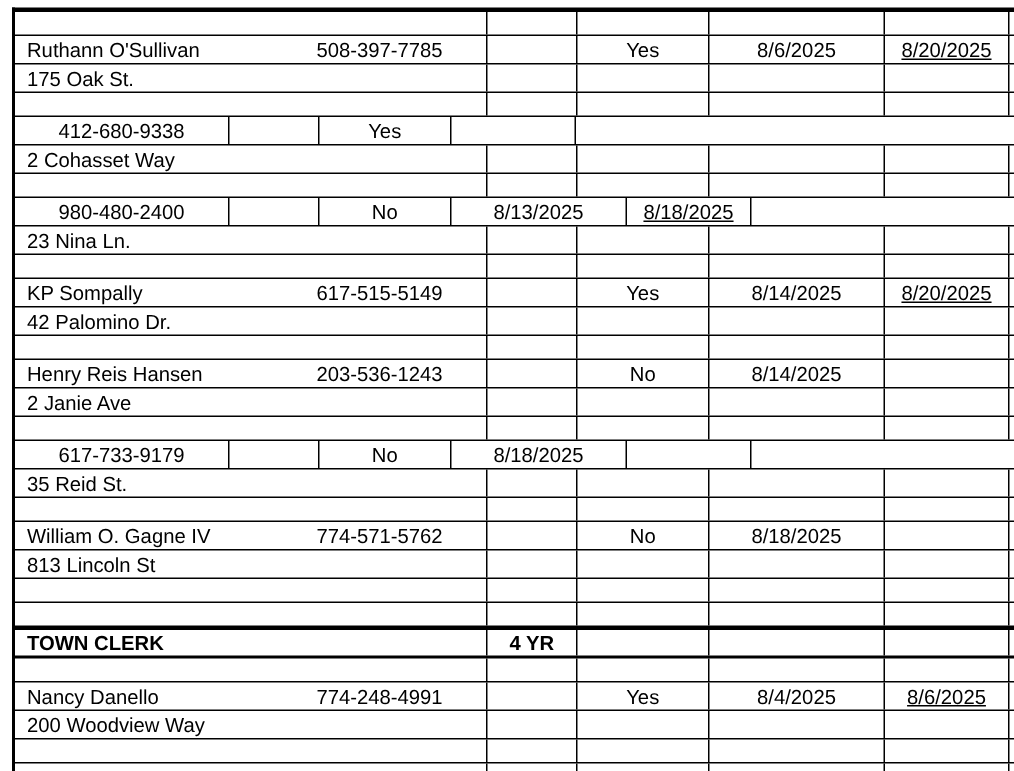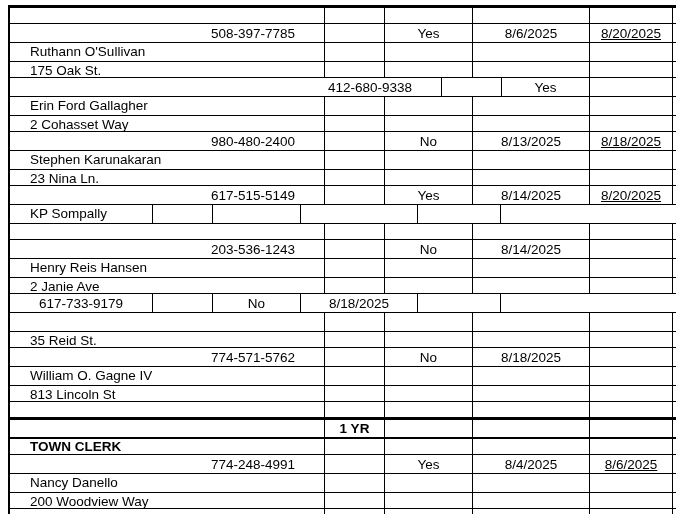"Ruthann O'Sullivan" .c-name { margin-top: 18px -> none; padding-left: 20px -> 8px }
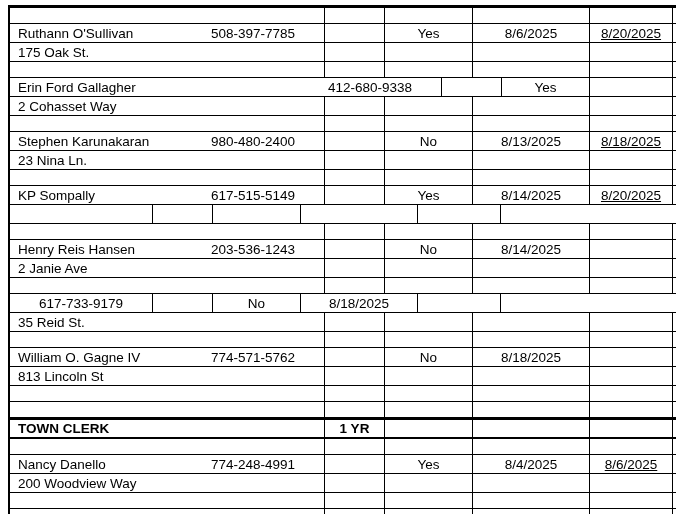"Erin Ford Gallagher" div.cell { html: <div>Erin Ford Gallagher</div> -> none }
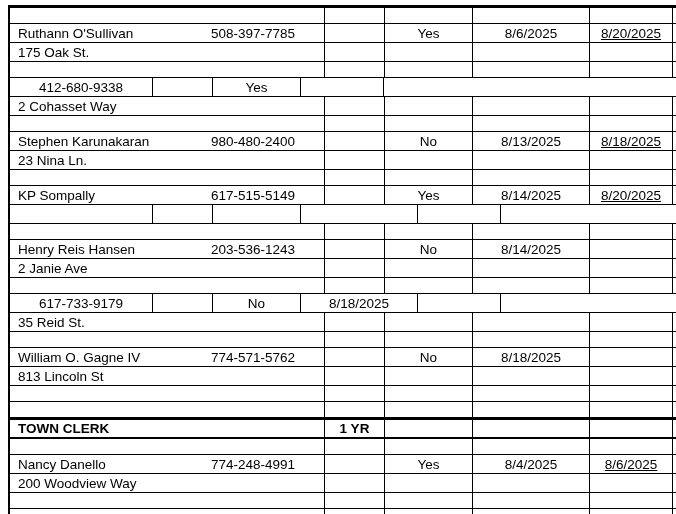"Stephen Karunakaran" div.cell { html: <div>Stephen Karunakaran</div> -> none }
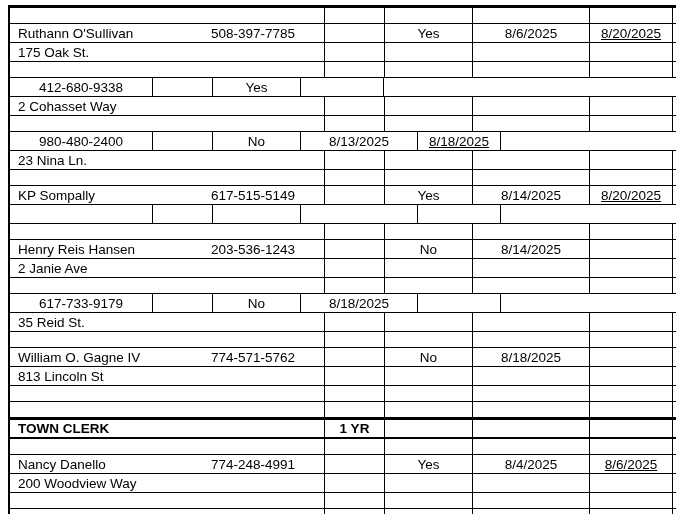"42 Palomino Dr." div.cell { html: none -> <div>42 Palomino Dr.</div> }
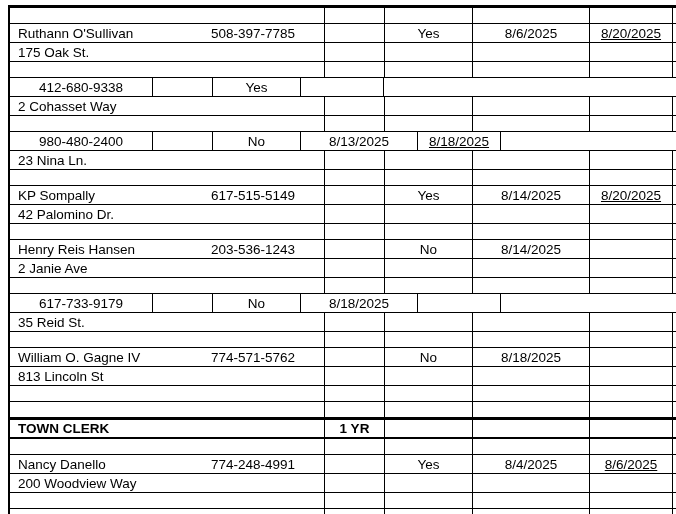"1 YR" div.cell { text: 1 -> 4 }
